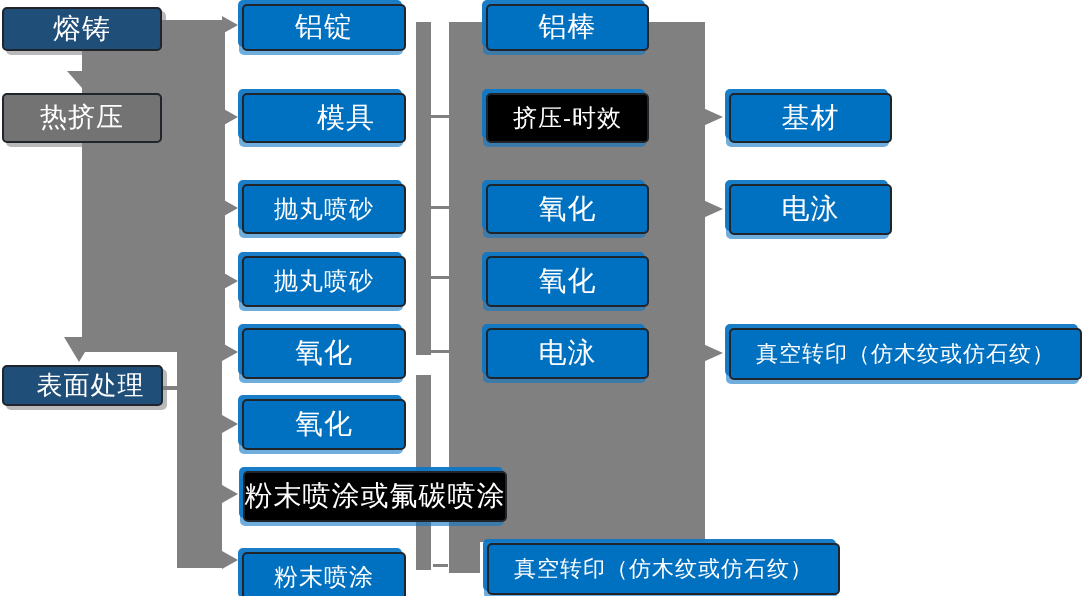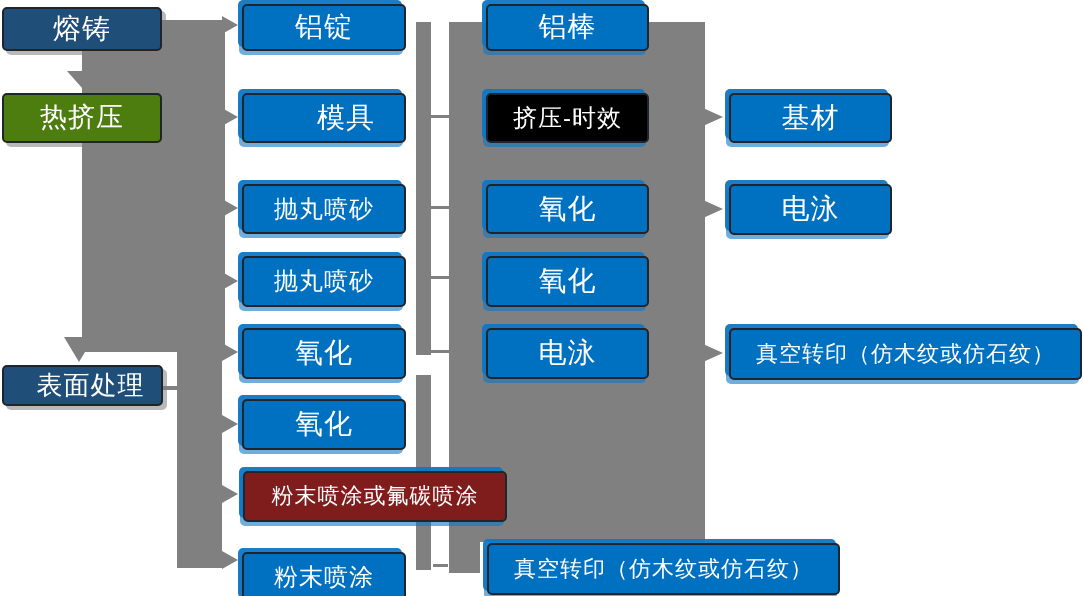"热挤压" div.node { background: #4d7c0f -> #737373 }
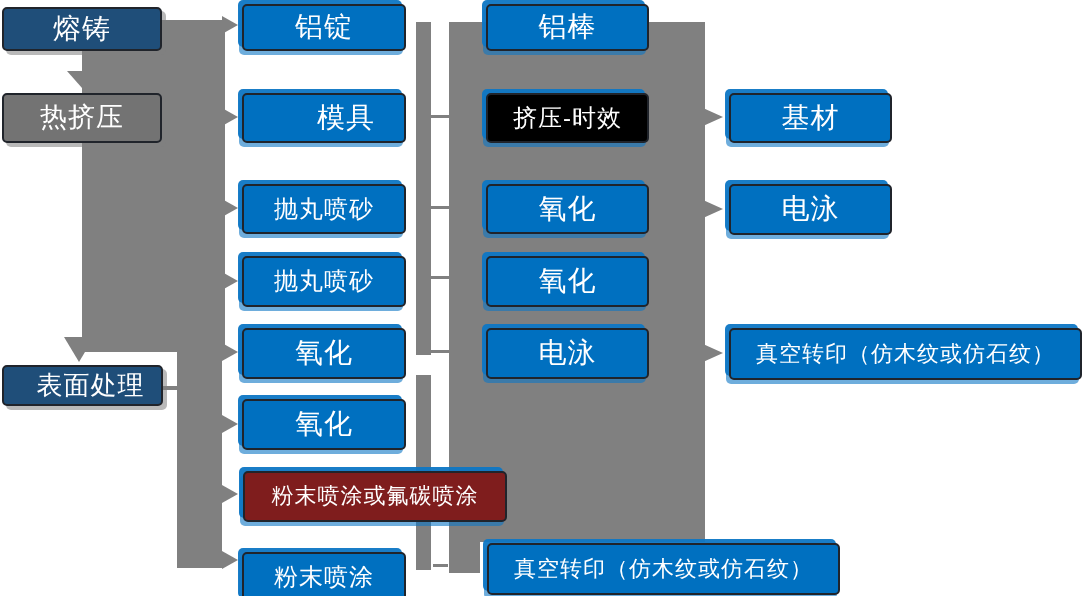"粉末喷涂或氟碳喷涂" div.node { background: #7f1d1d -> #000000; font-size: 22px -> 28px }
